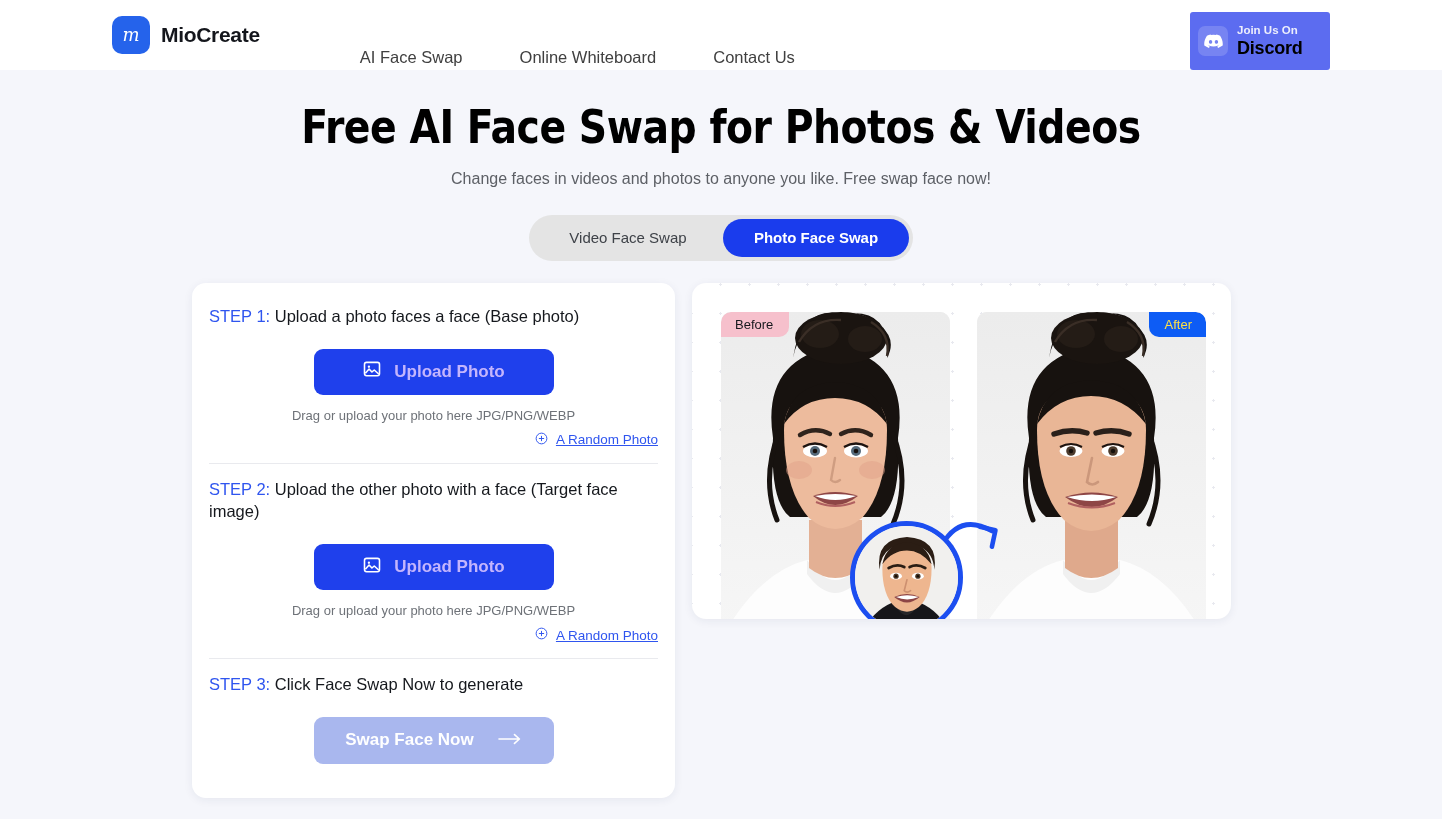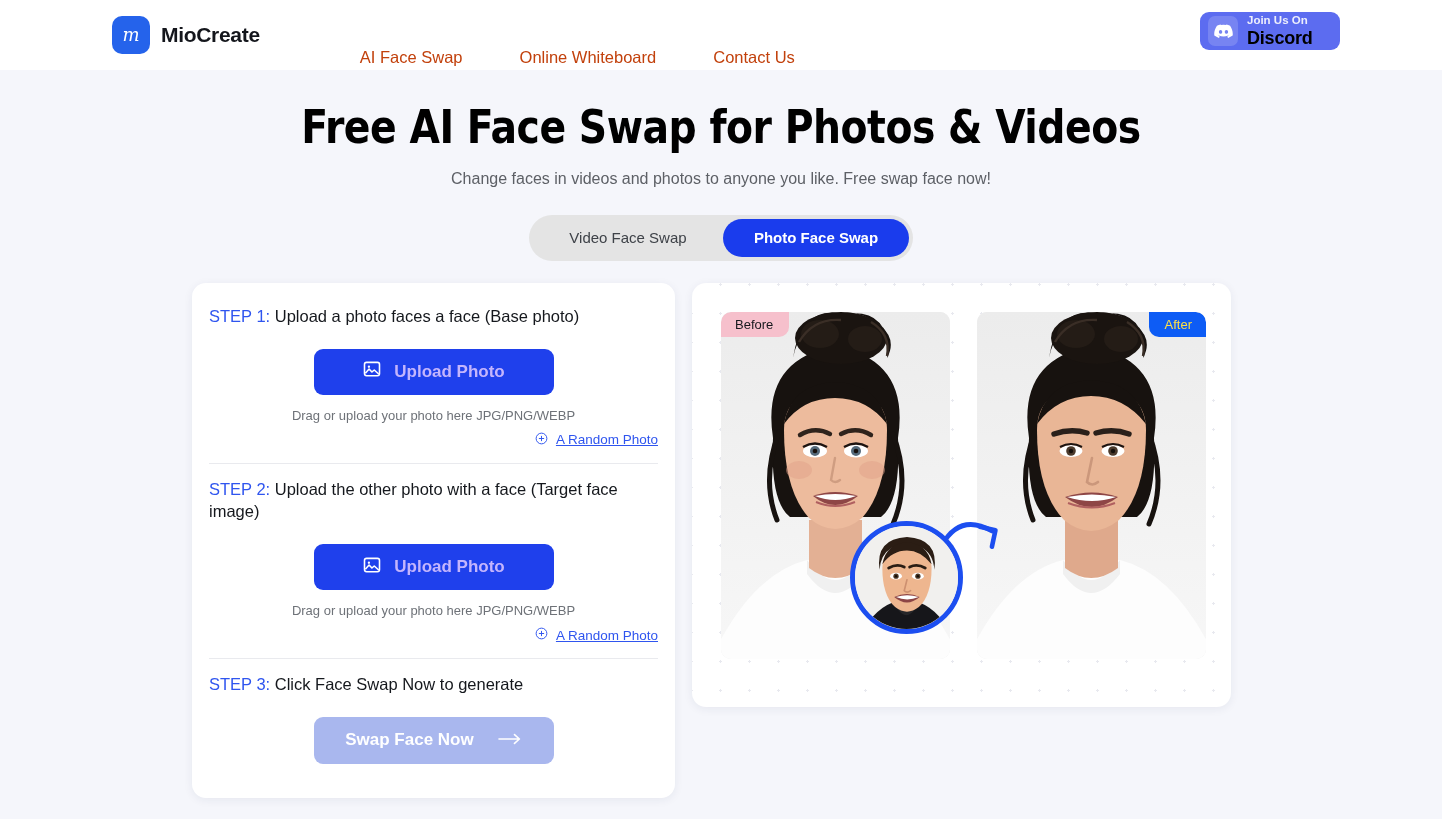"Join Us On" .discord-btn { border-radius: 9px -> 3px; height: 38px -> 58px; right: 102px -> 112px }
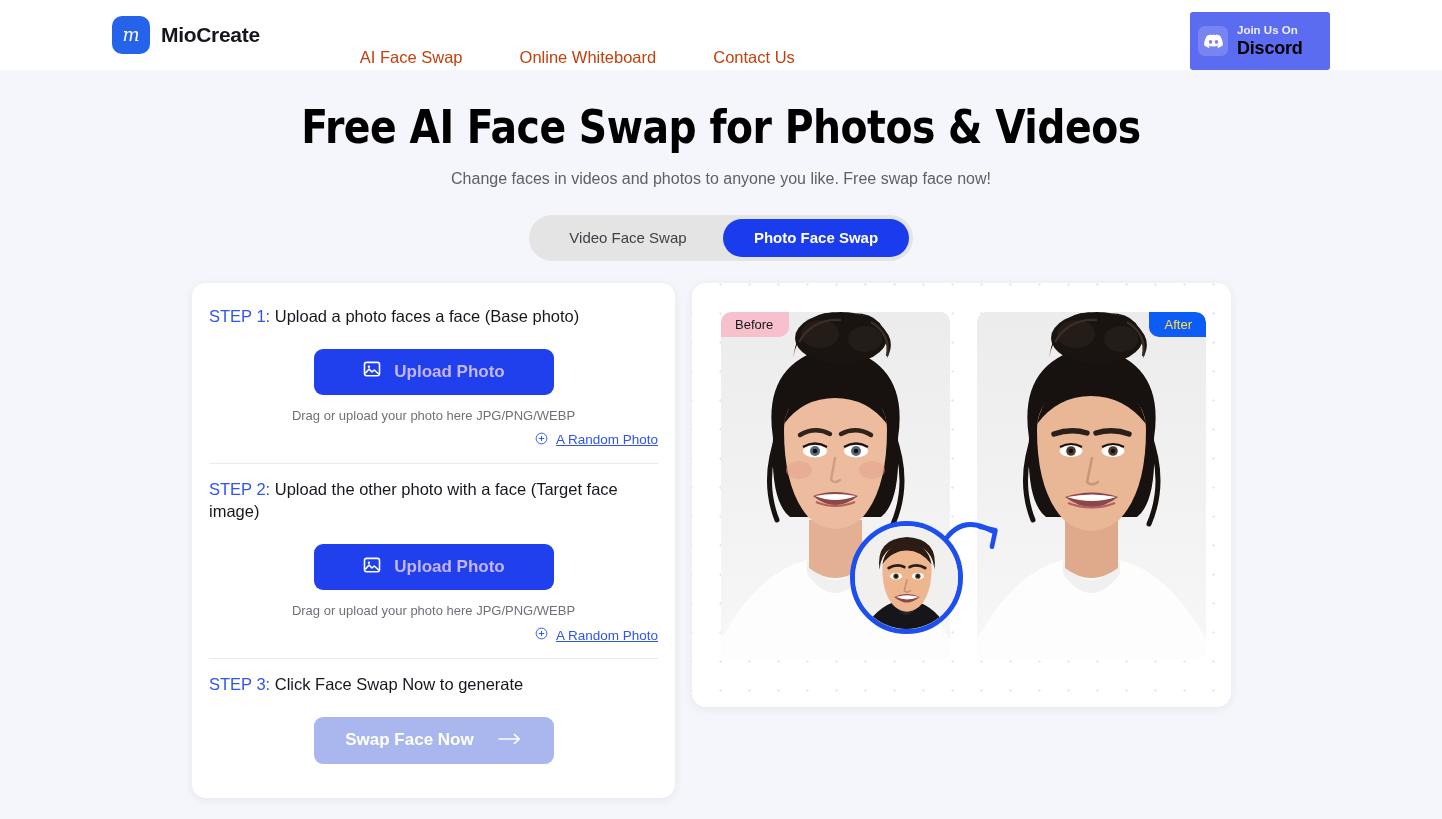"AI Face Swap" .nav-link { color: #c2410c -> #404040 }
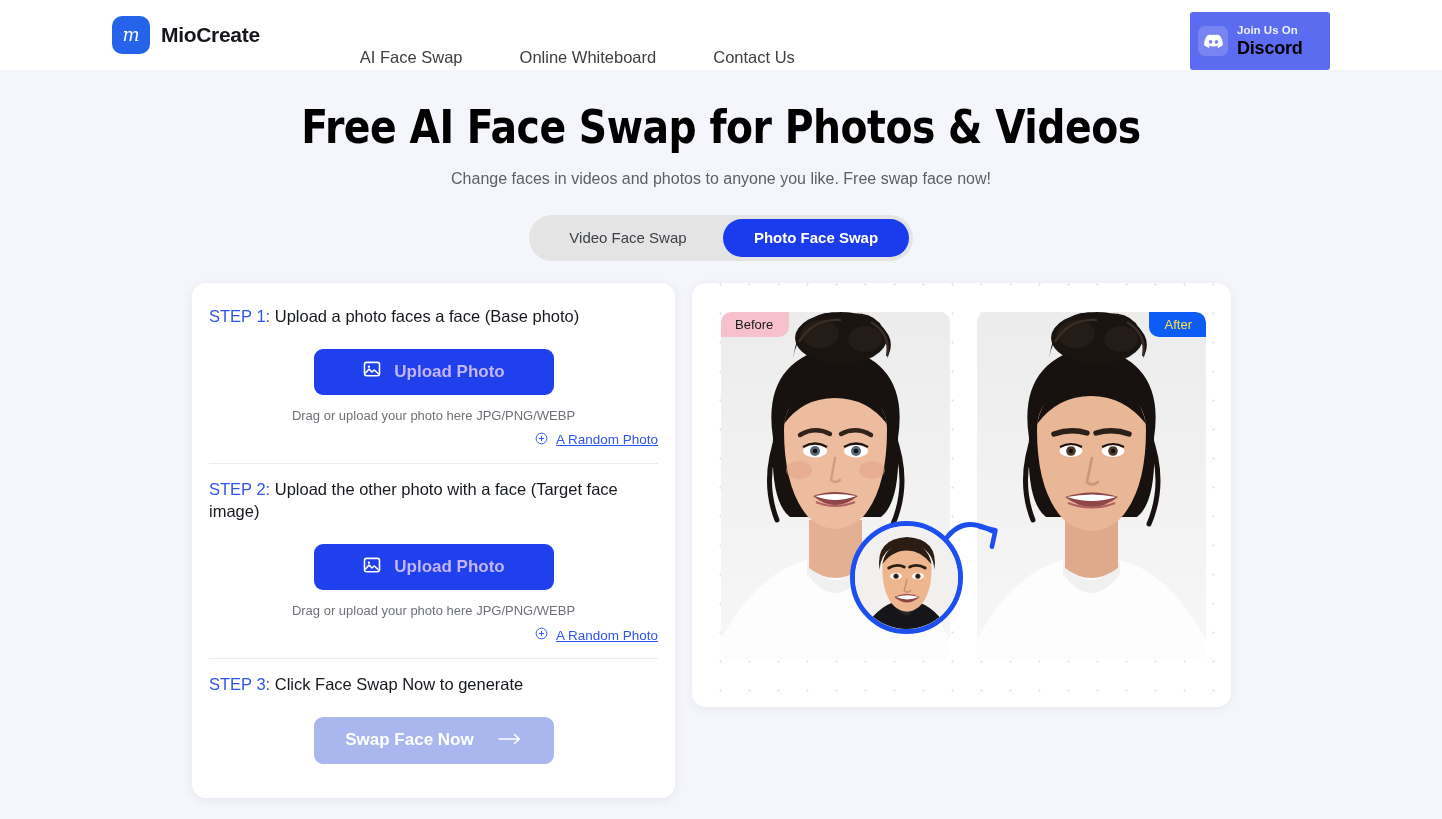"Before" .preview-card { height: 424px -> 336px }
